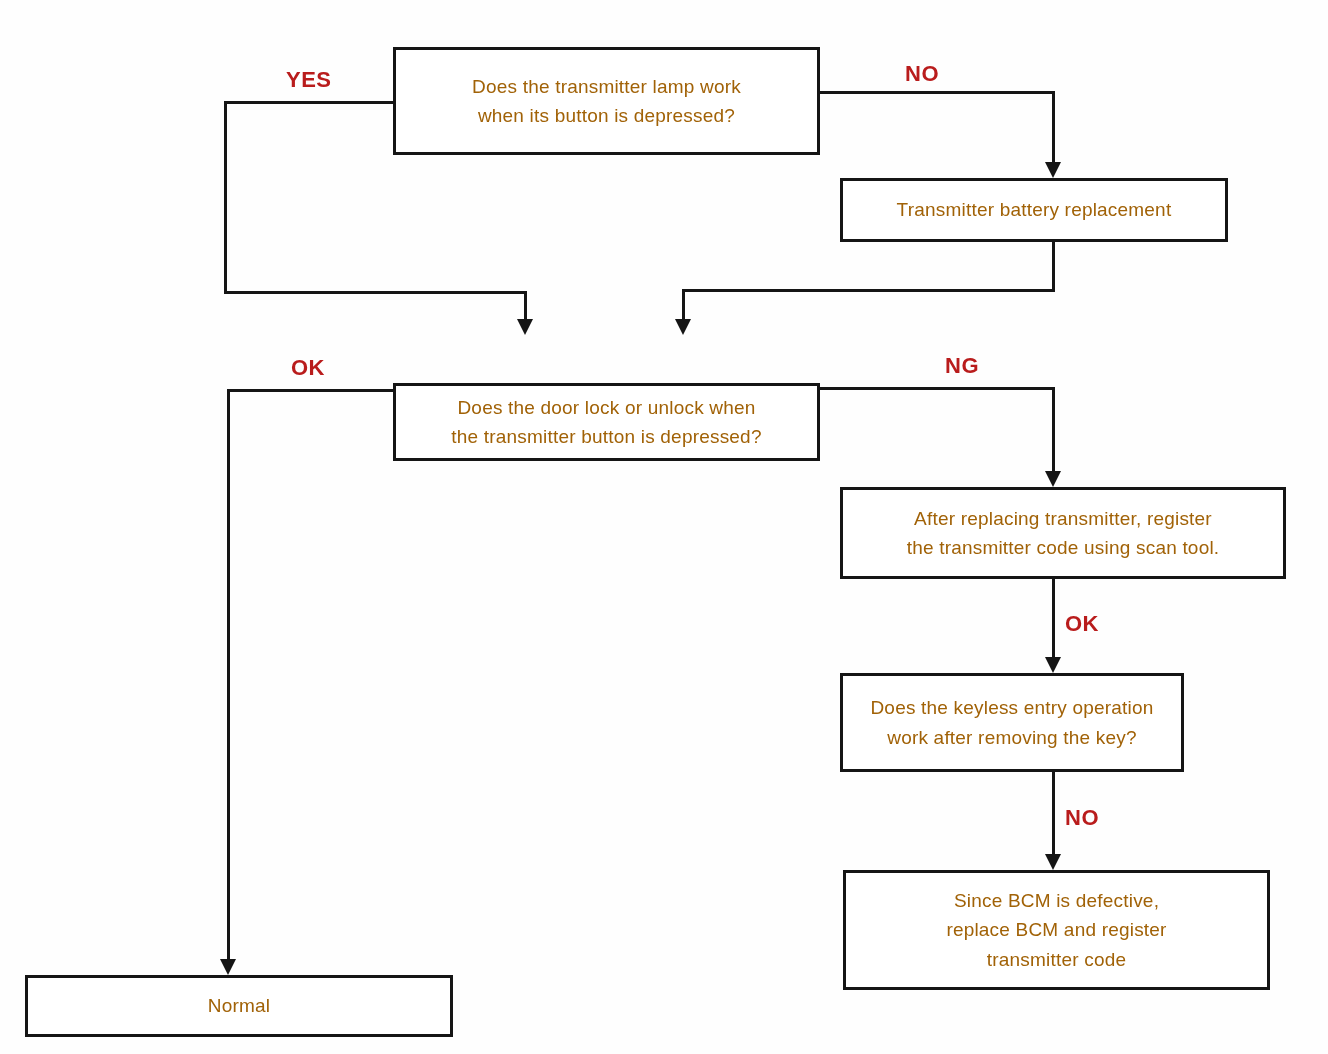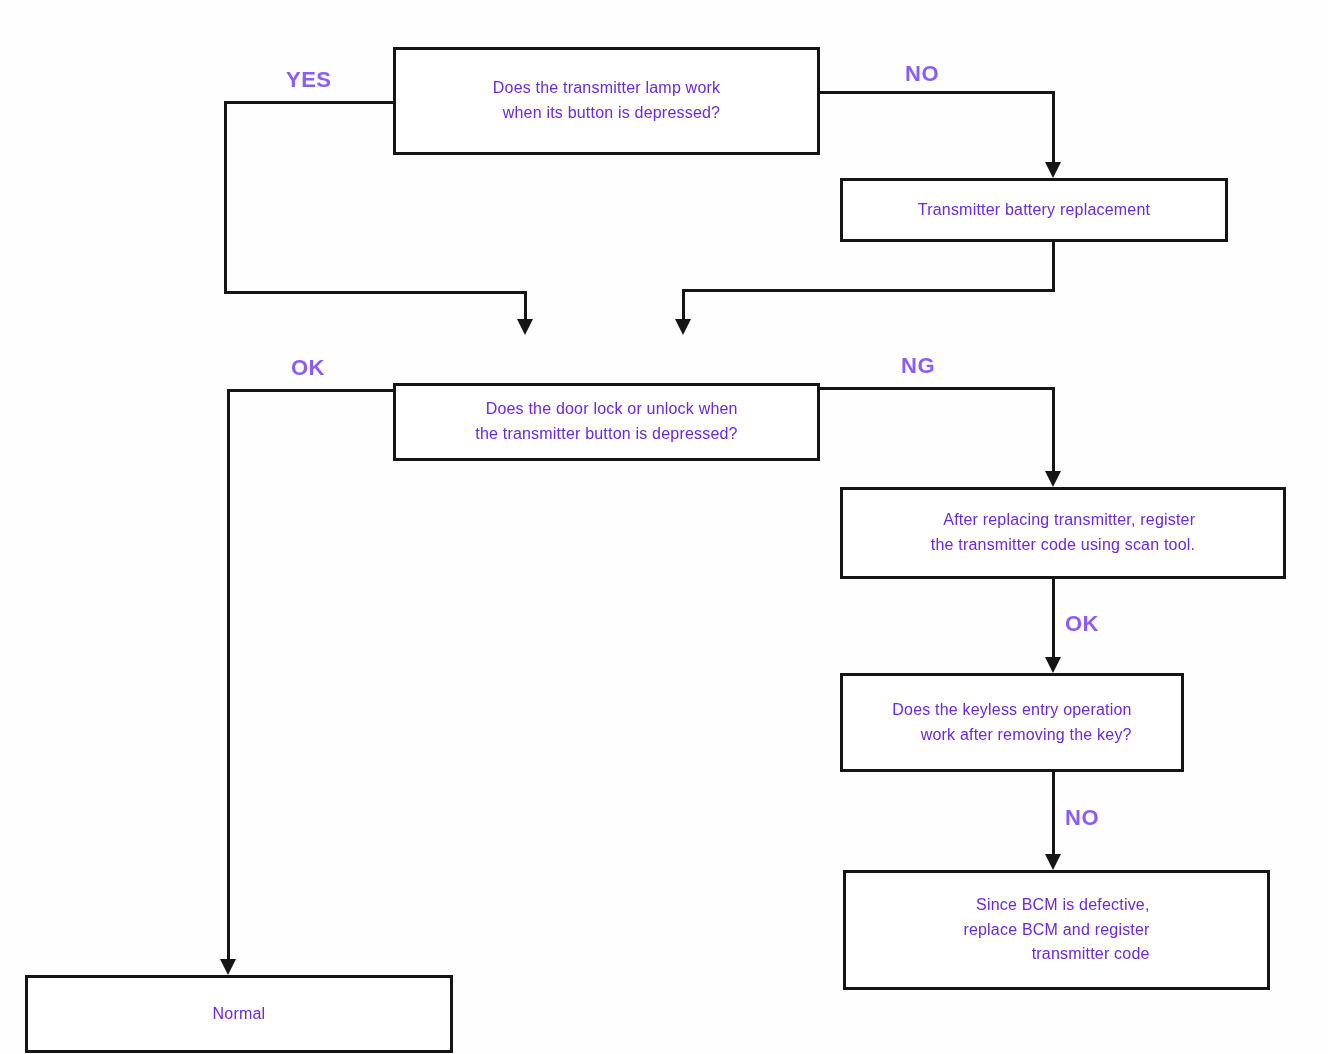"YES" .edge-label { color: #8b5cf6 -> #b91c1c }
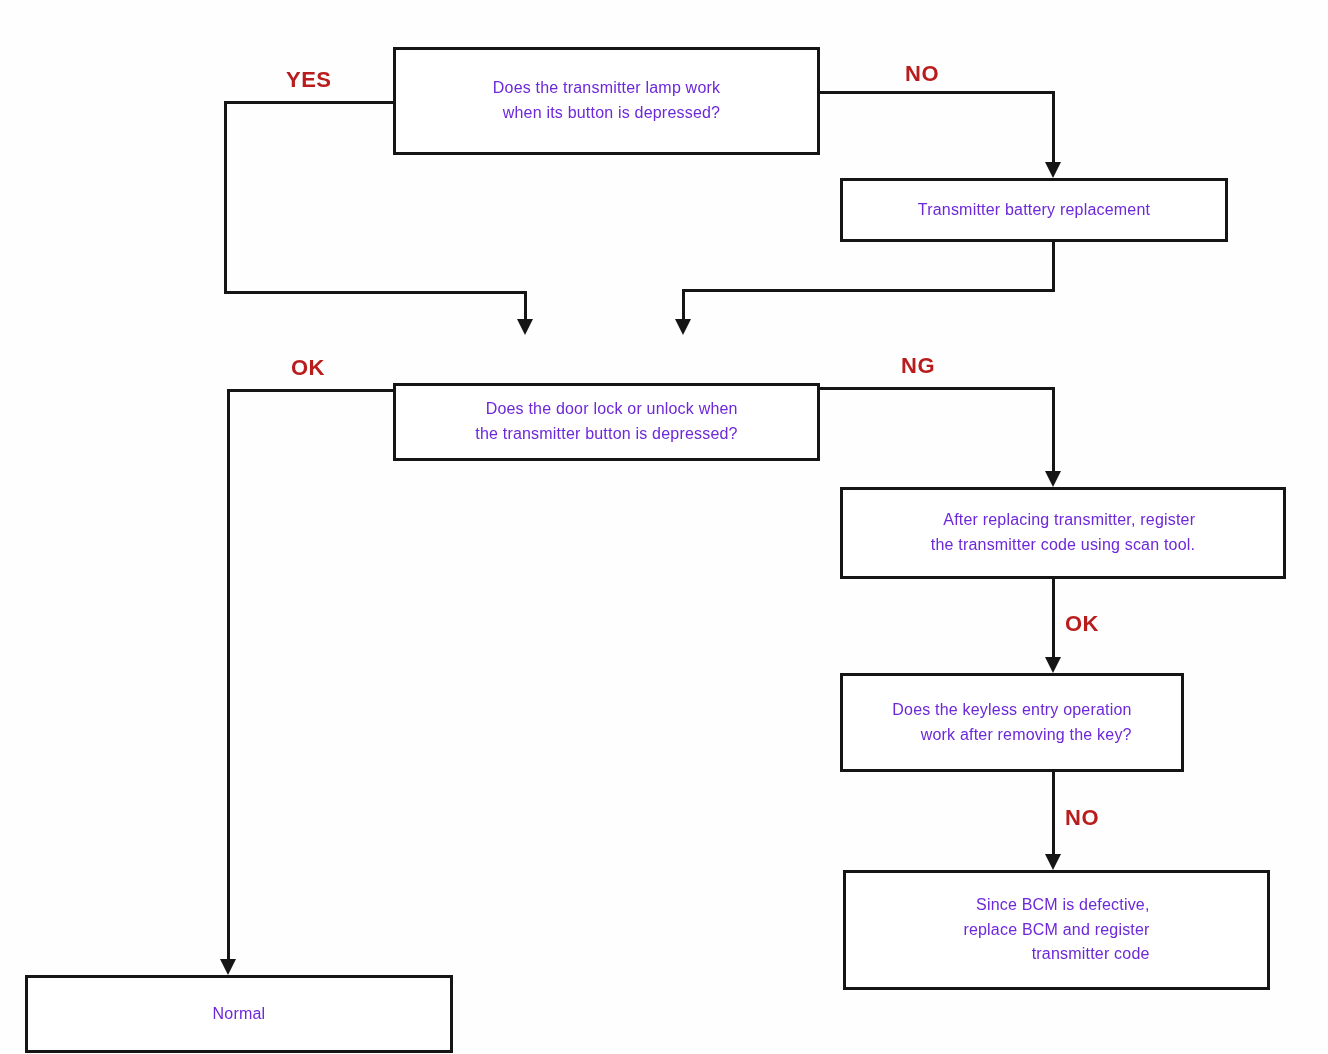"Does the transmitter lamp work" .node .node-text { color: #6d28d9 -> #a16207; font-size: 16px -> 19px; text-align: right -> none }
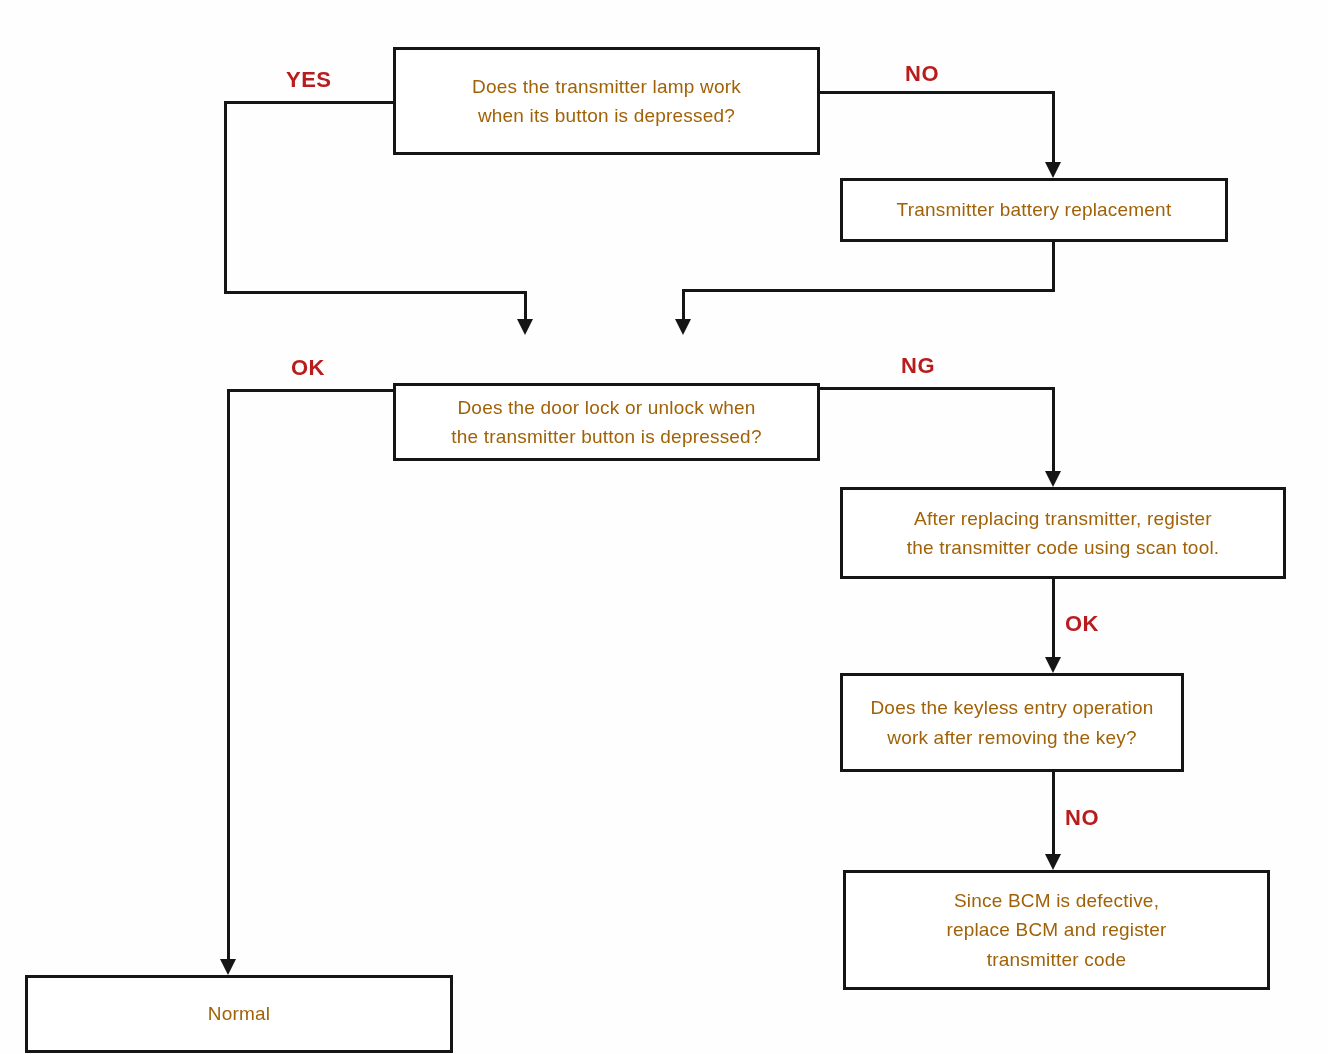"NG" div.edge-label { left: 901px -> 945px }
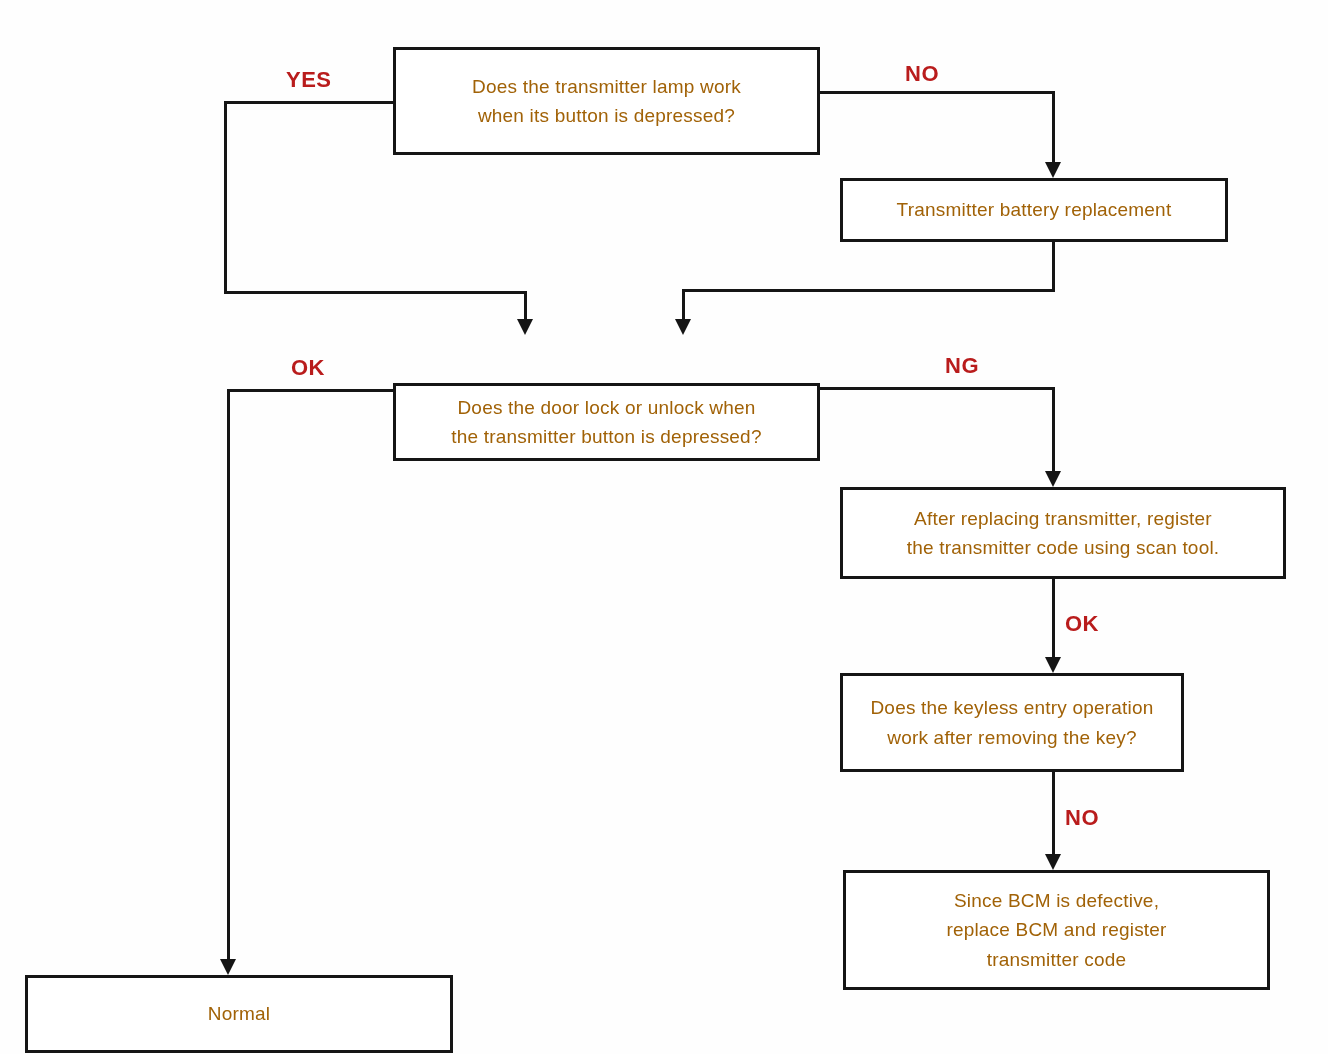"Normal" div.node { height: 78px -> 62px }
